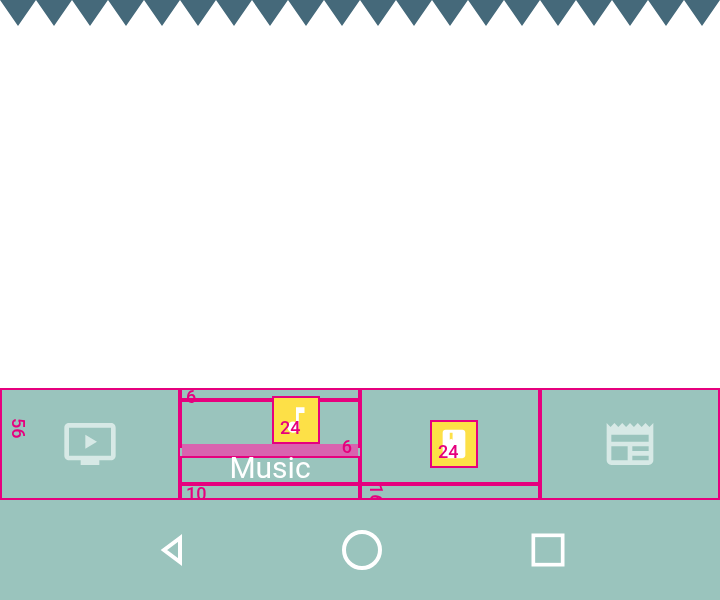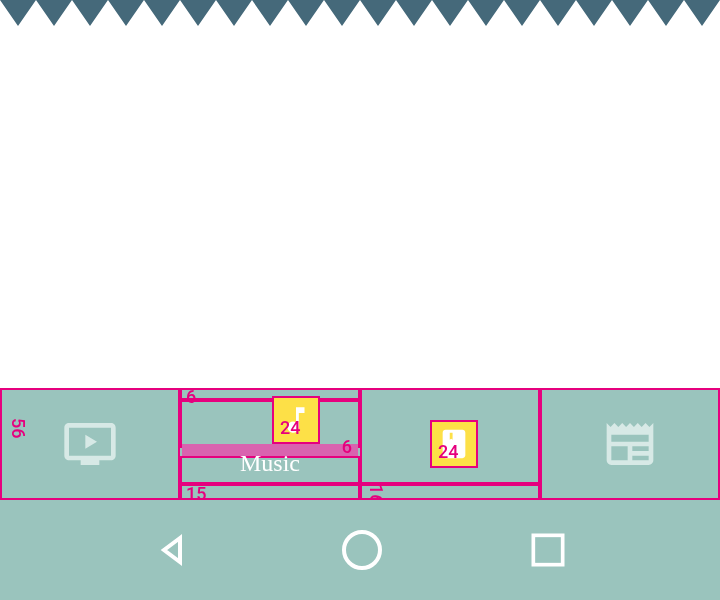"Music" .tab-label { font-family: Liberation Serif, serif -> none; font-size: 24px -> 30px }
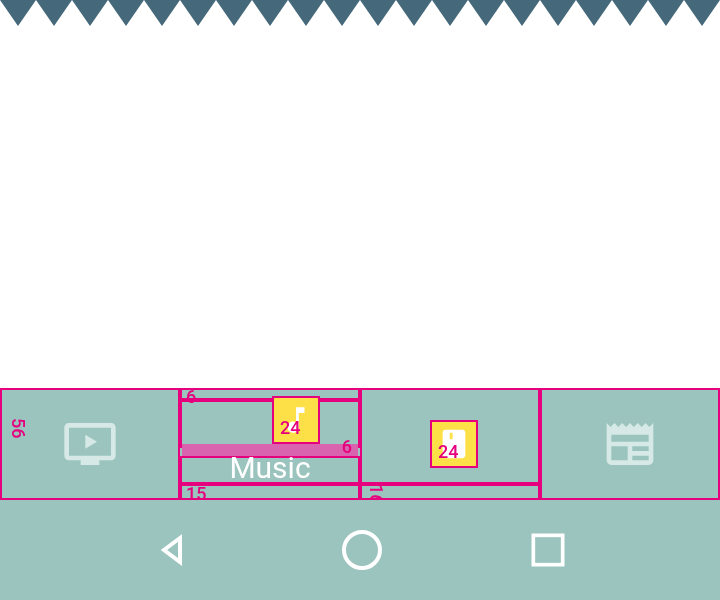"15" span.redline-label { text: 15 -> 10 }
